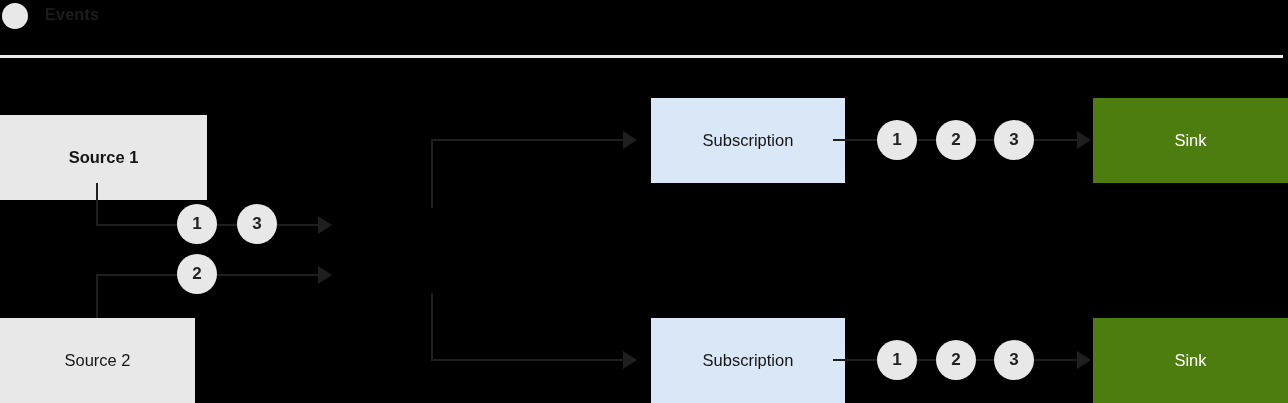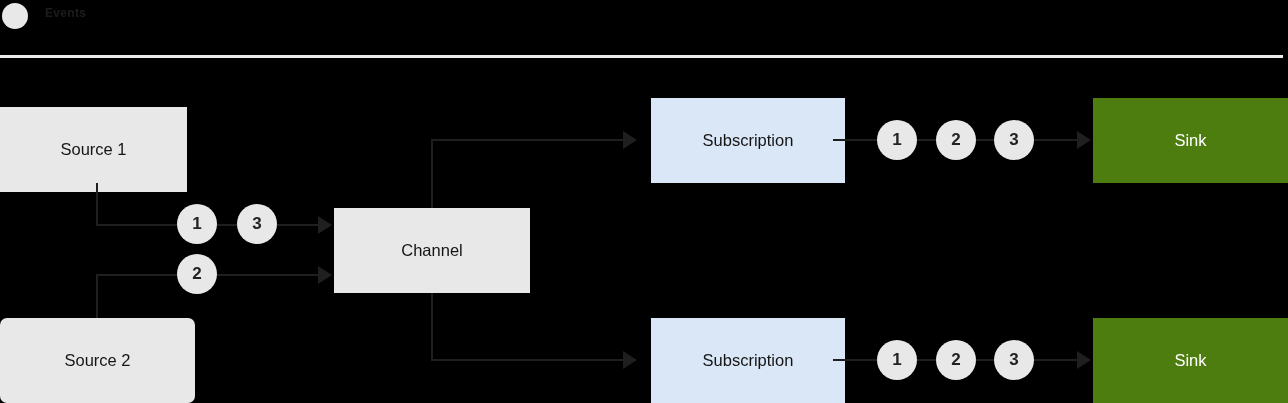"Events" .legend-label { font-size: 12px -> 16px }
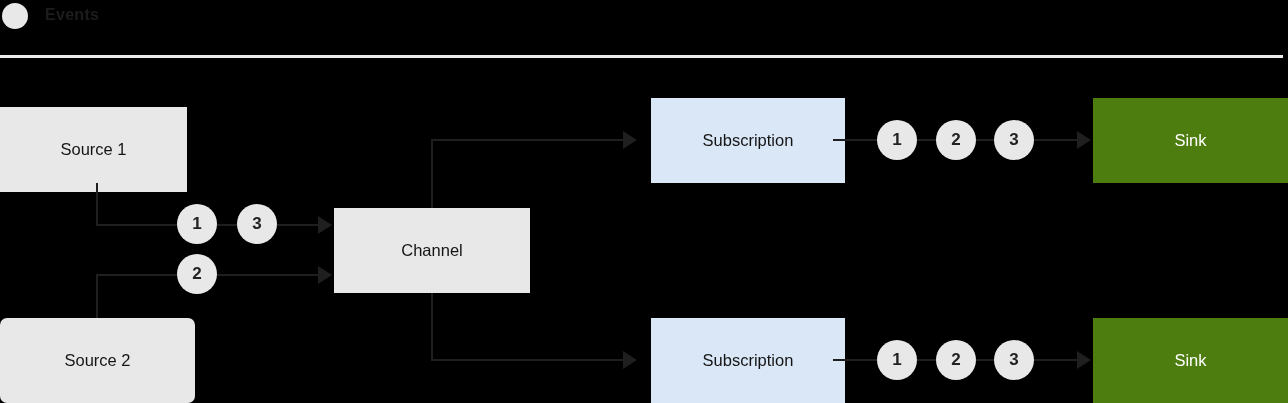"Source 1" div.node { font-weight: none -> bold; top: 107px -> 115px; width: 187px -> 207px }
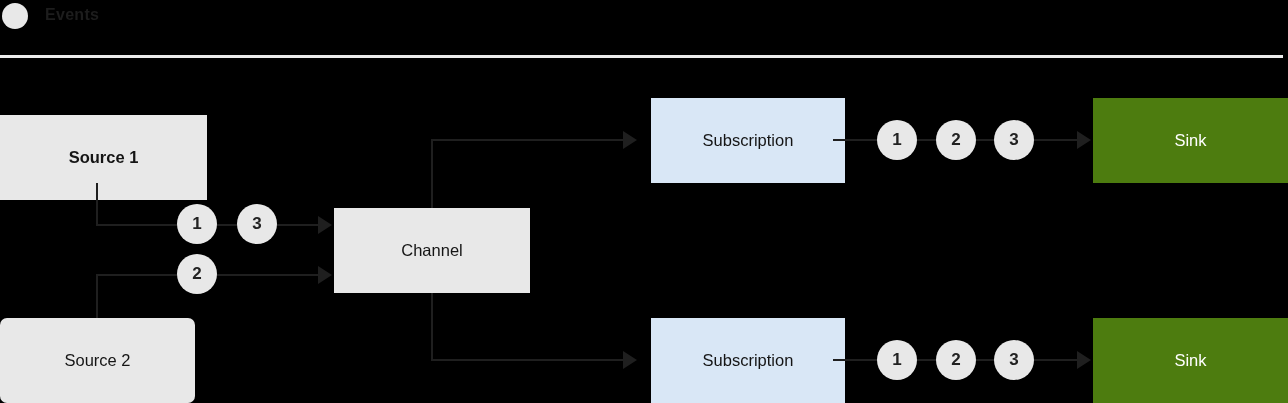"Channel" div.node { html: <div>Channel</div> -> none }
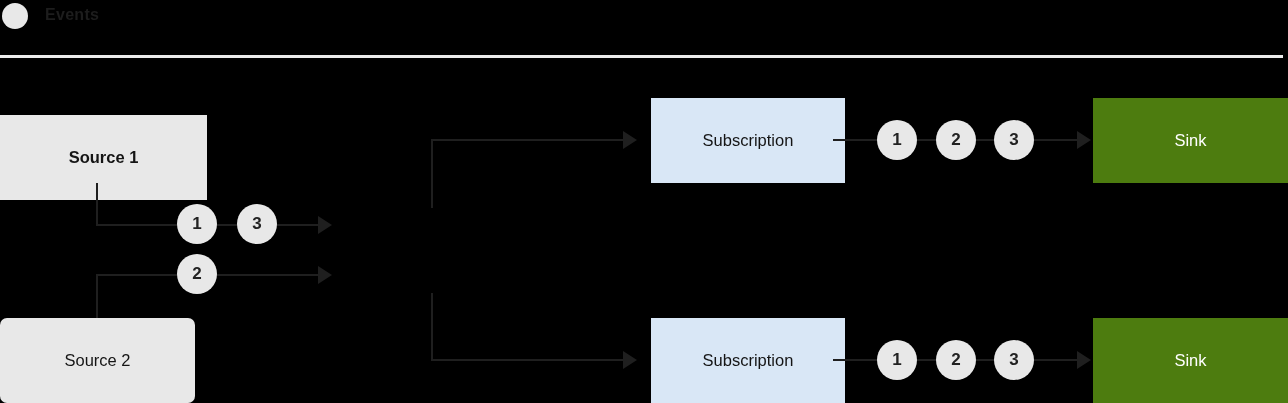"Source 2" div.node { border-radius: 7px -> none }
